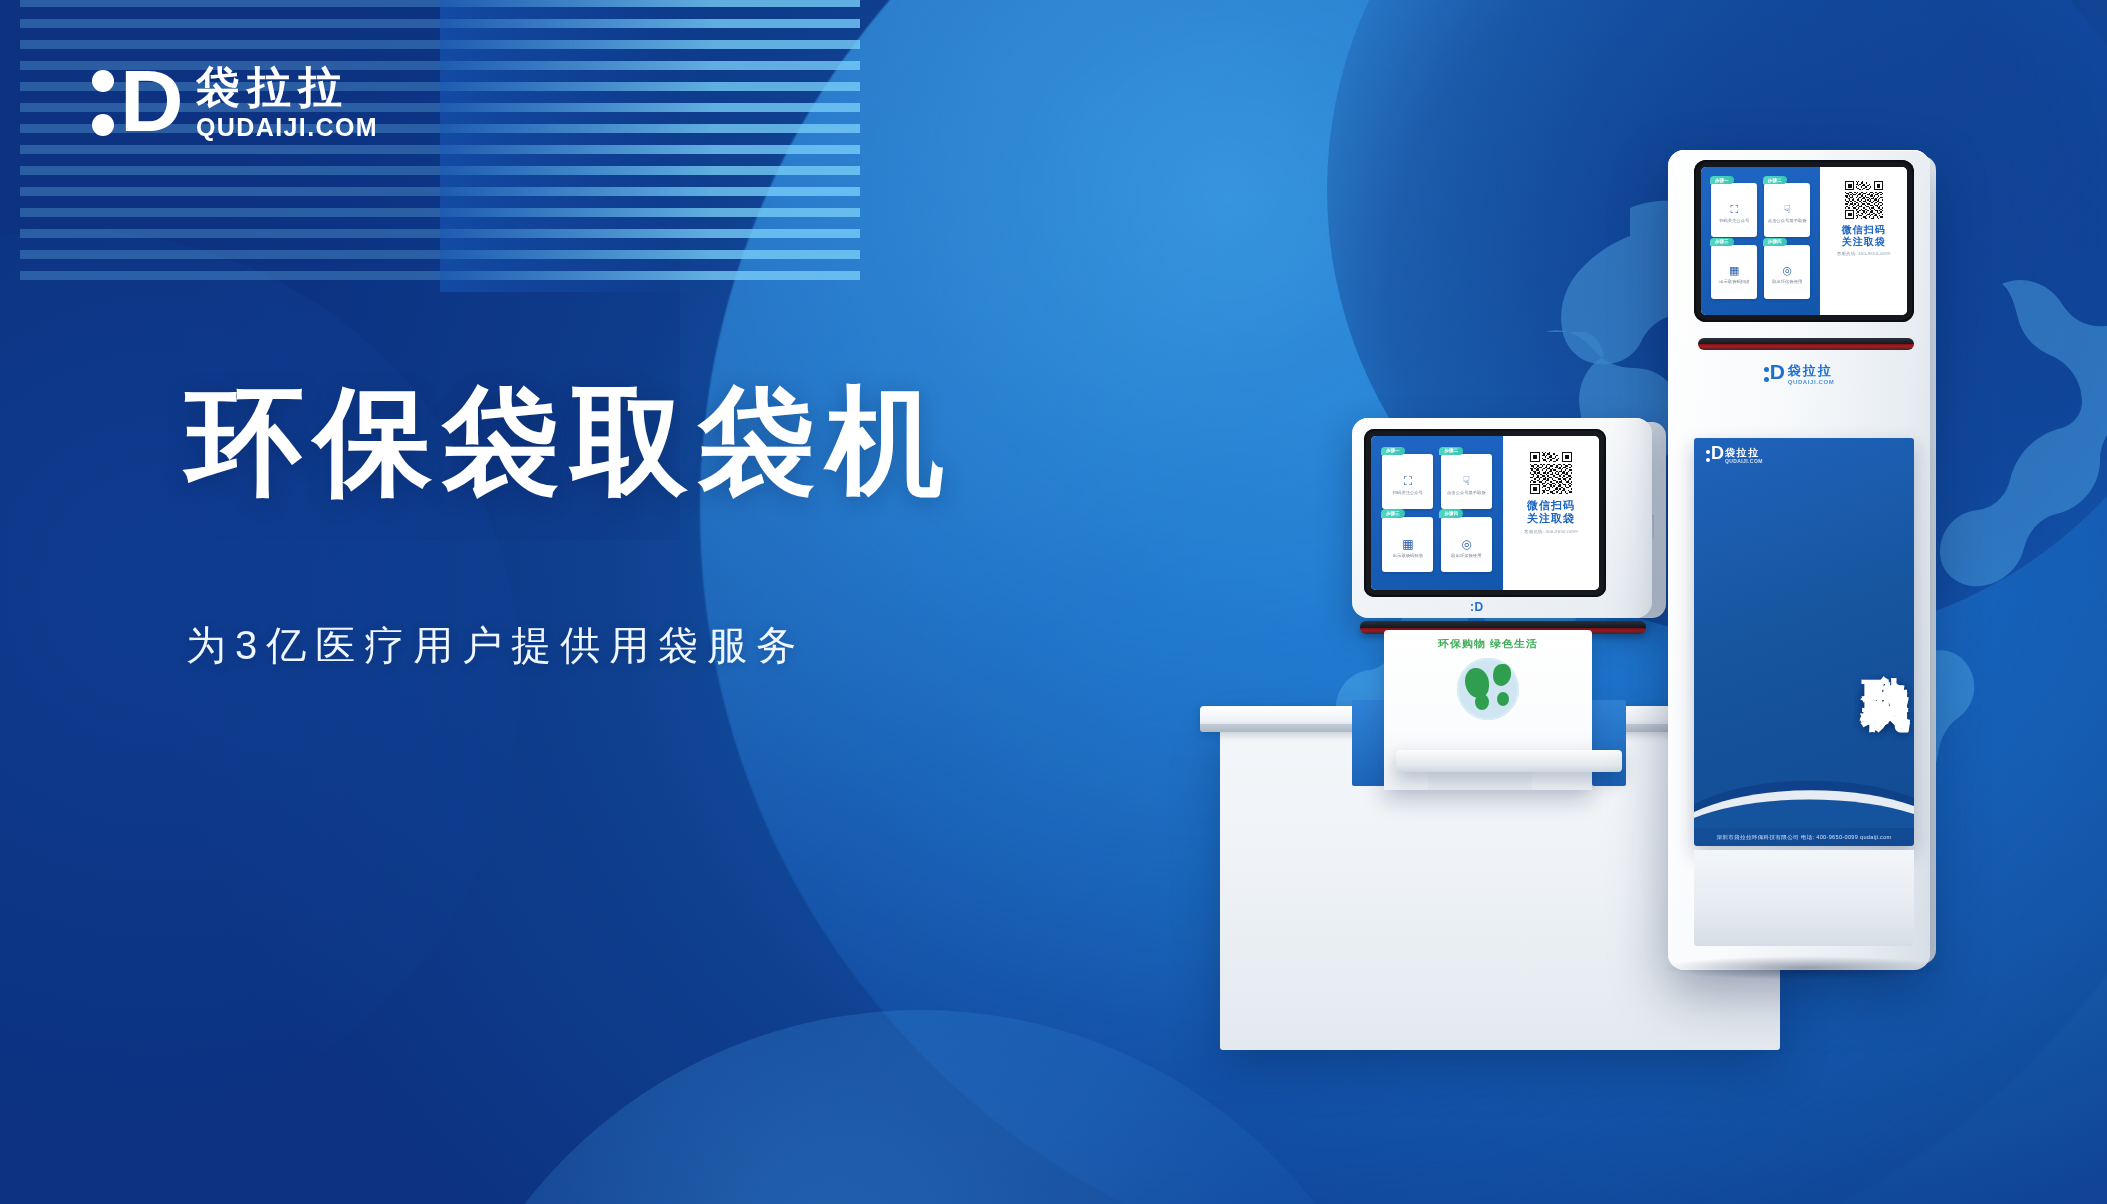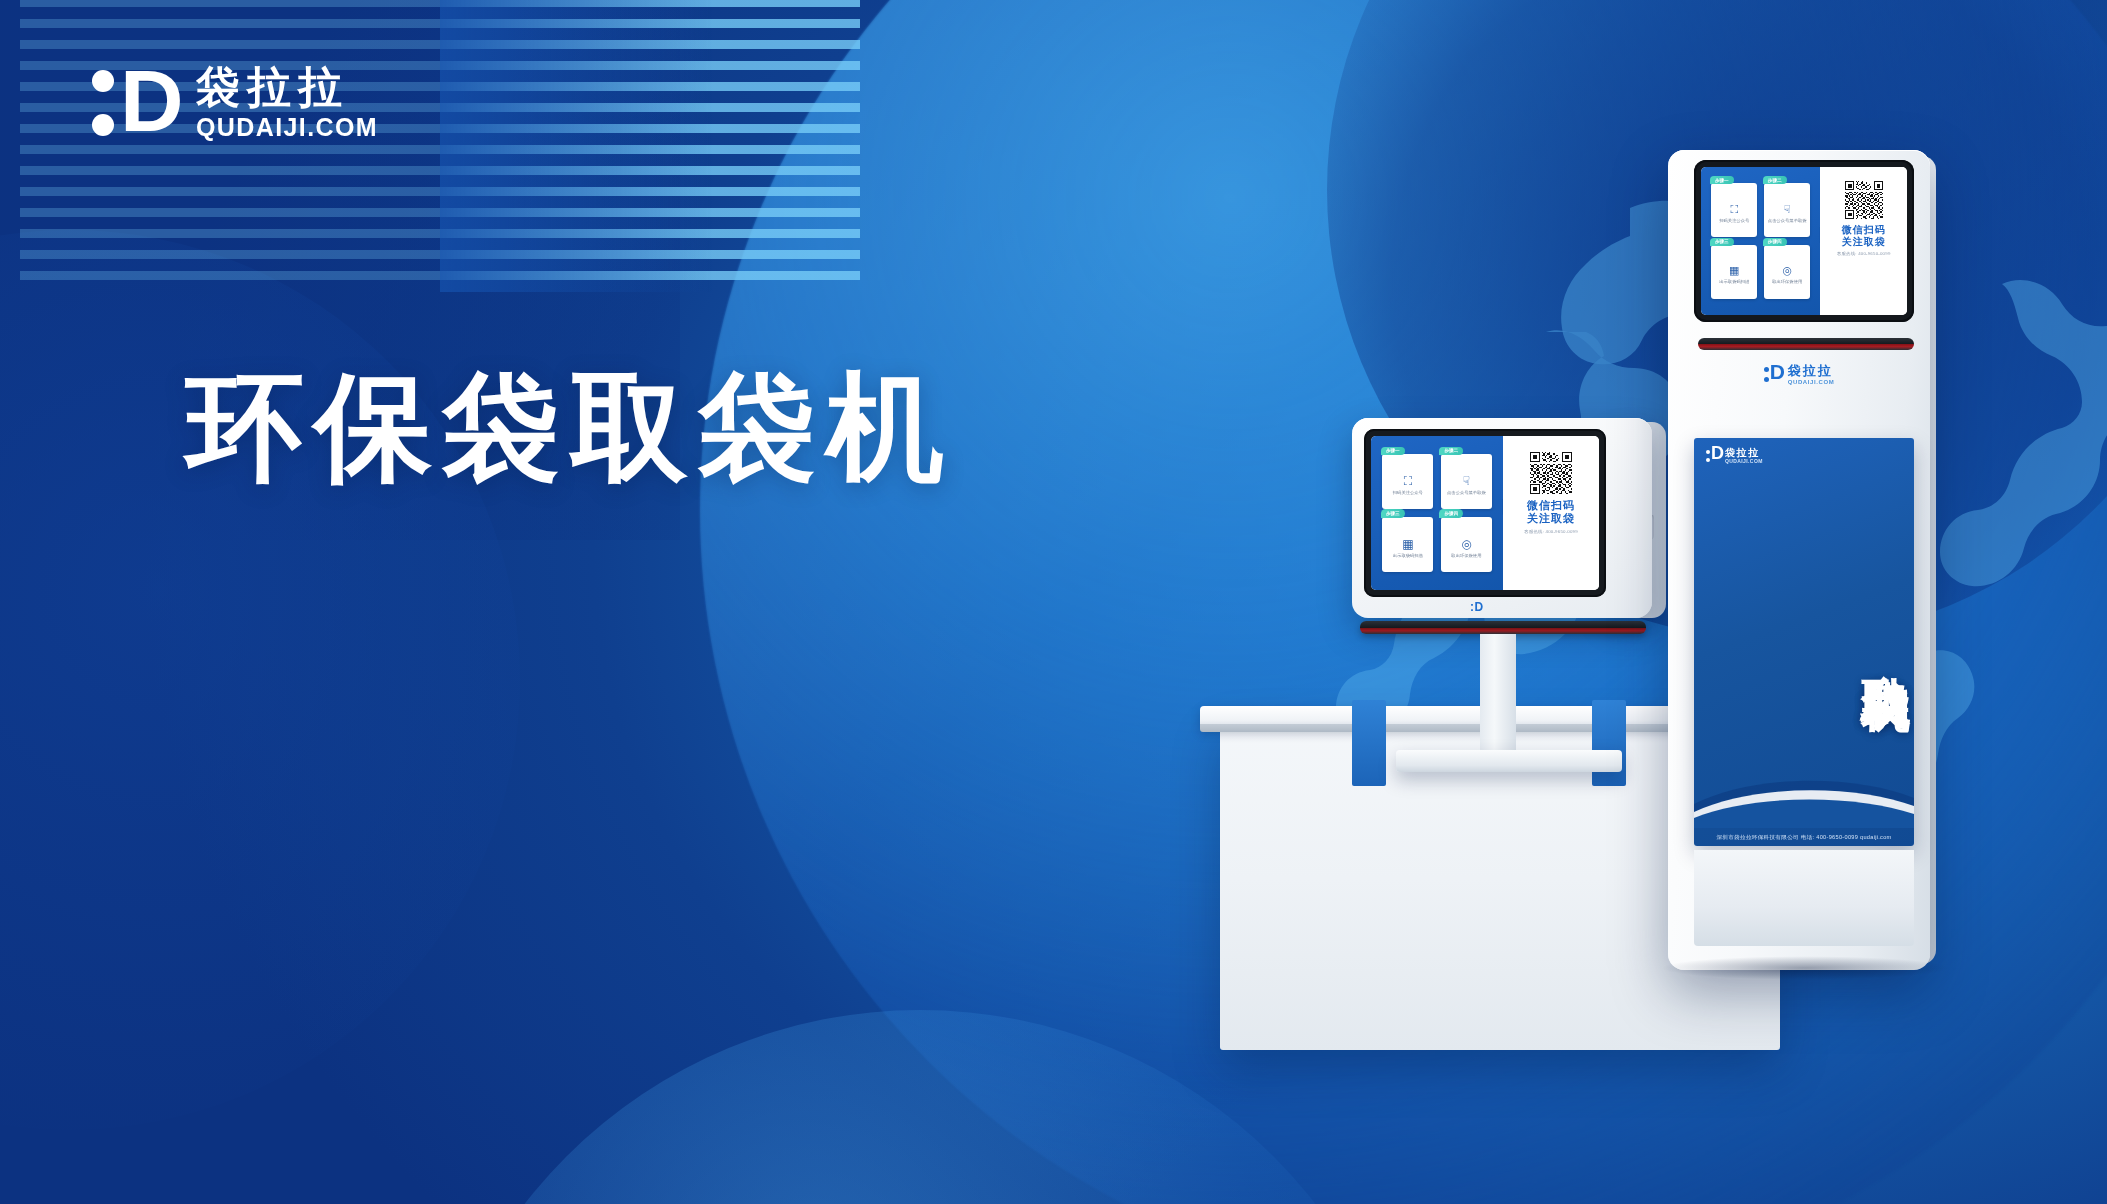"环保袋取袋机" .h1 { margin-top: none -> 14px }
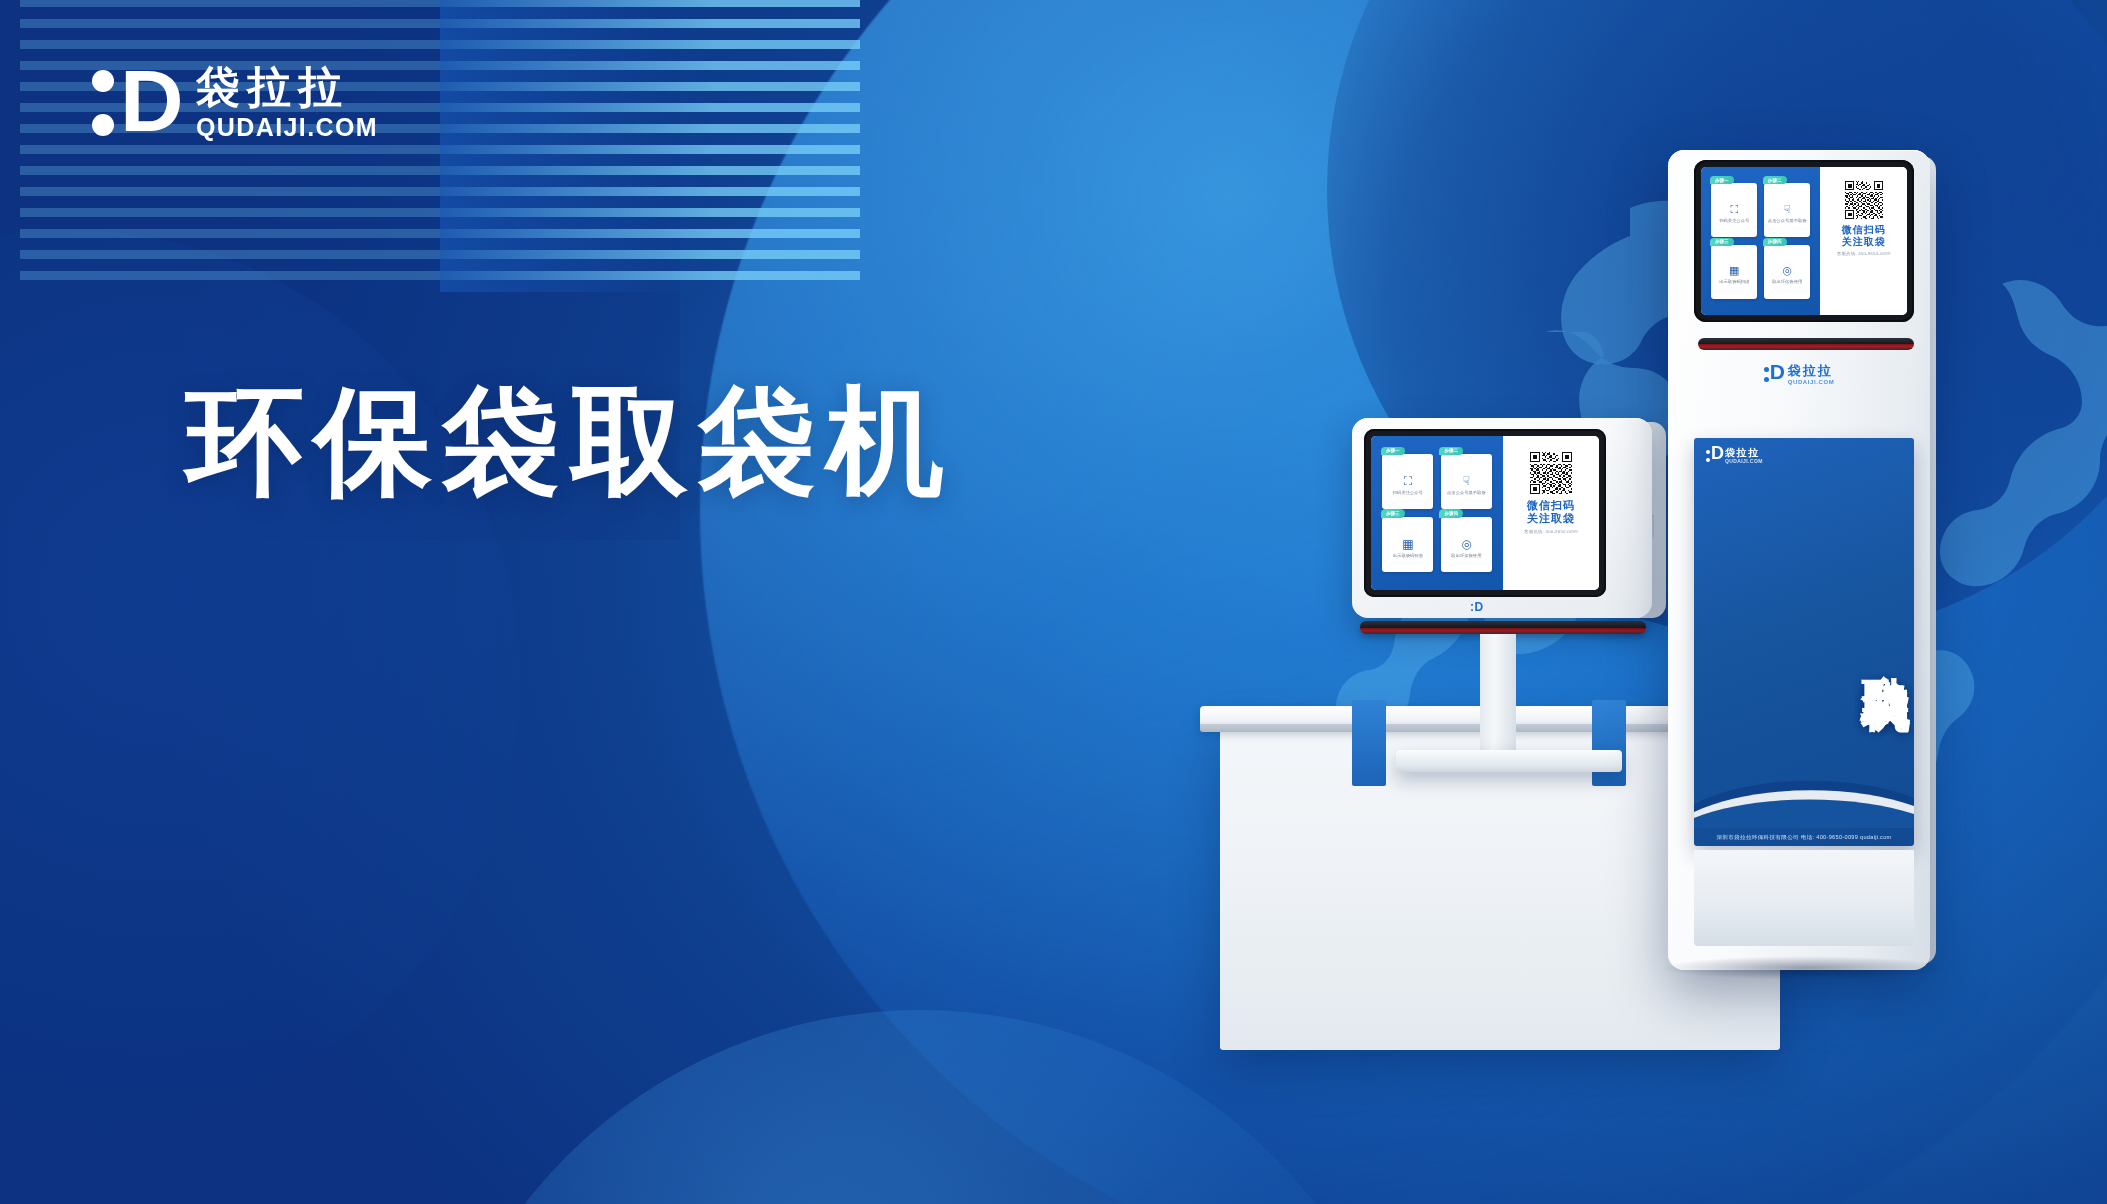"为3亿医疗用户提供用袋服务" div.sub { html: none -> <div>为3亿医疗用户提供用袋服务</div> }
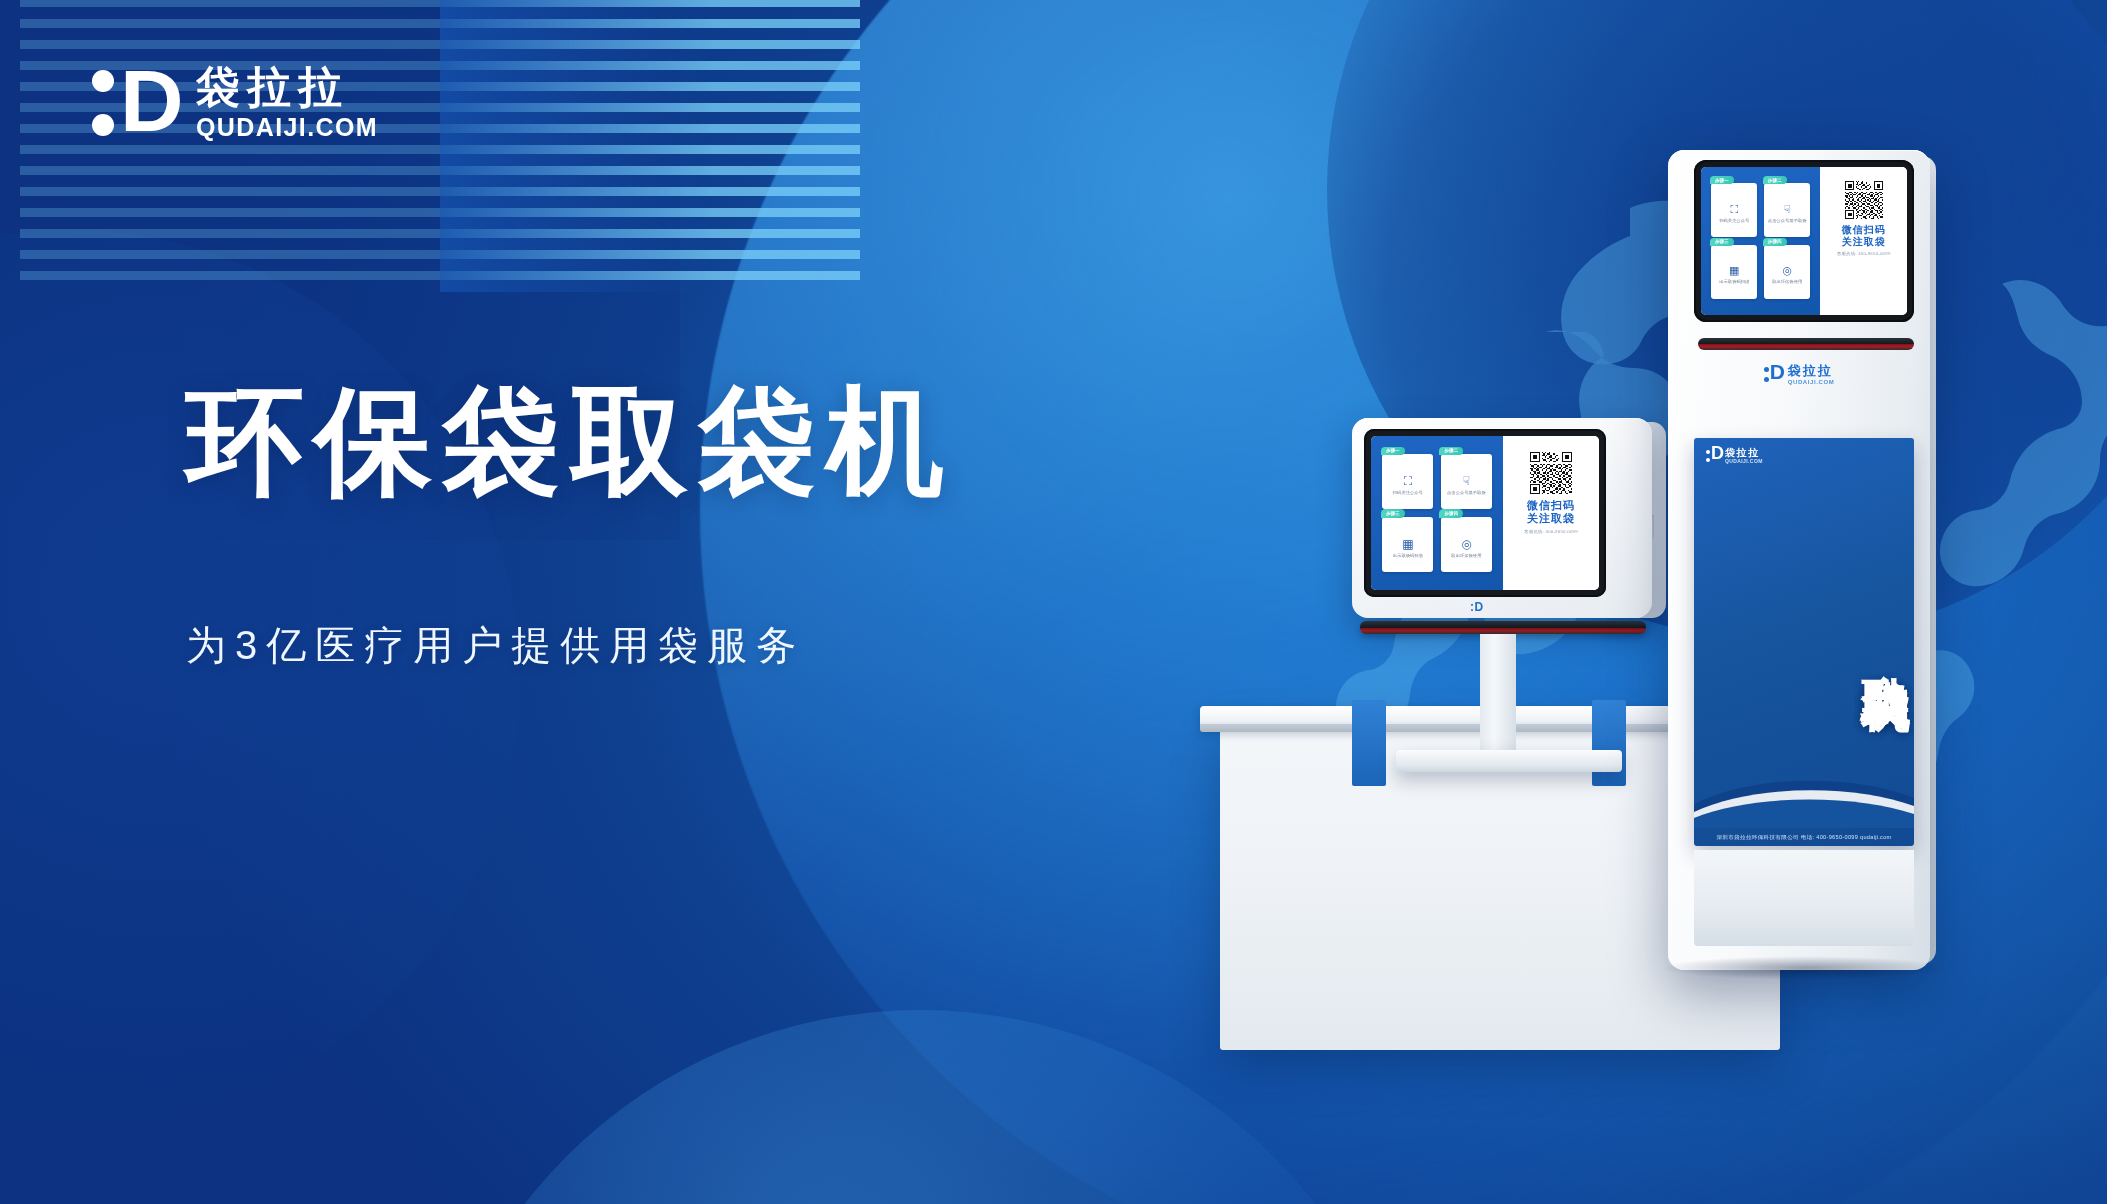"环保购物 绿色生活" div.mini-bagpanel { html: none -> <div> <div>环保购物 绿色生活</div> <div> <span></span> <span></span> <span></span> <span></span> </div> <div></div> </div> }
